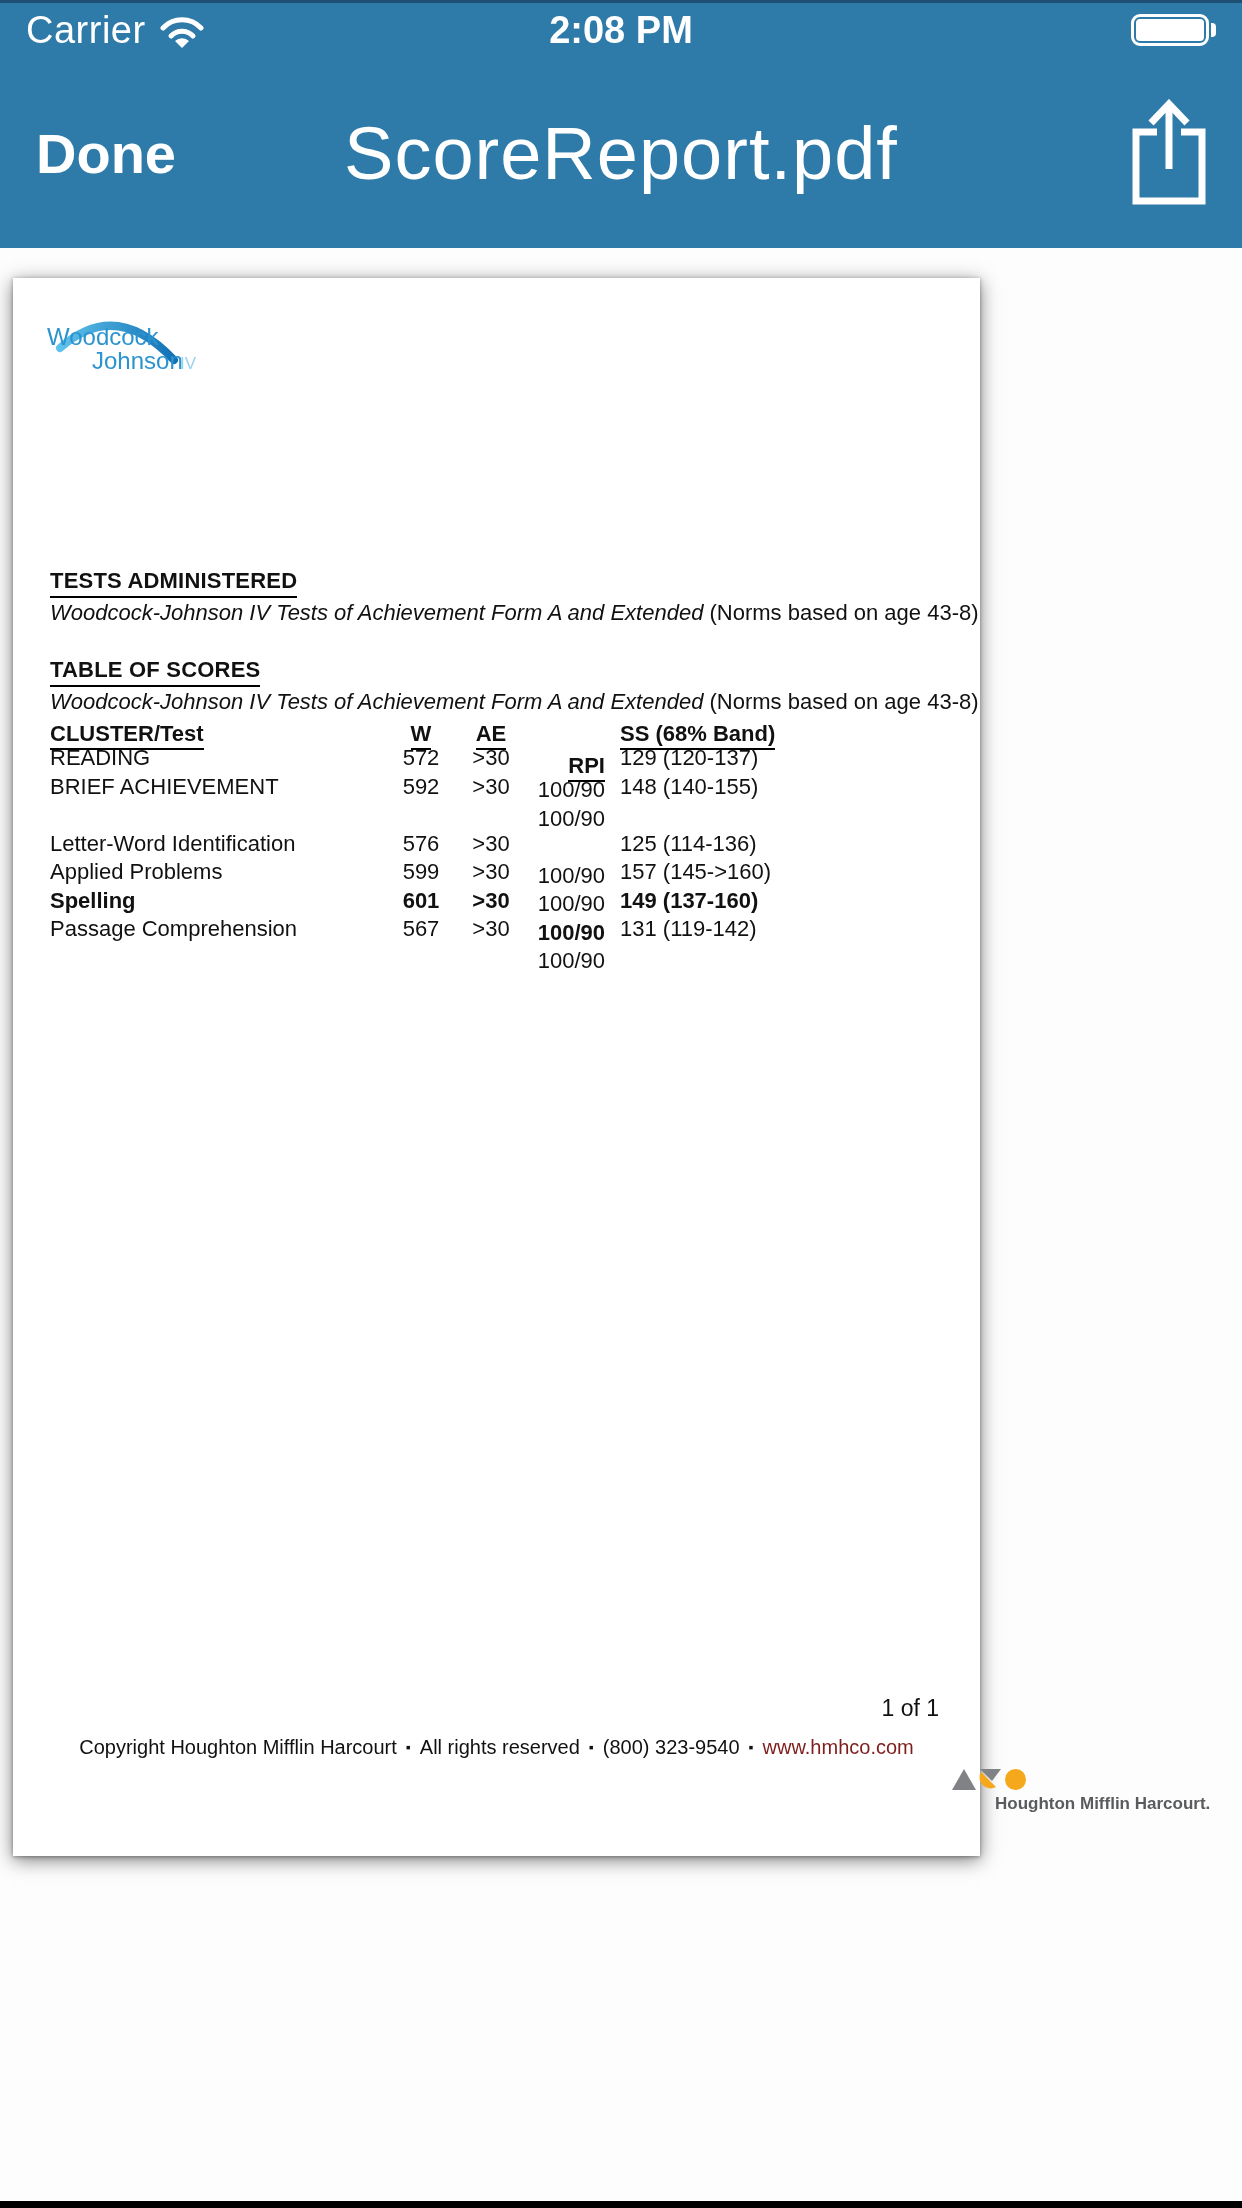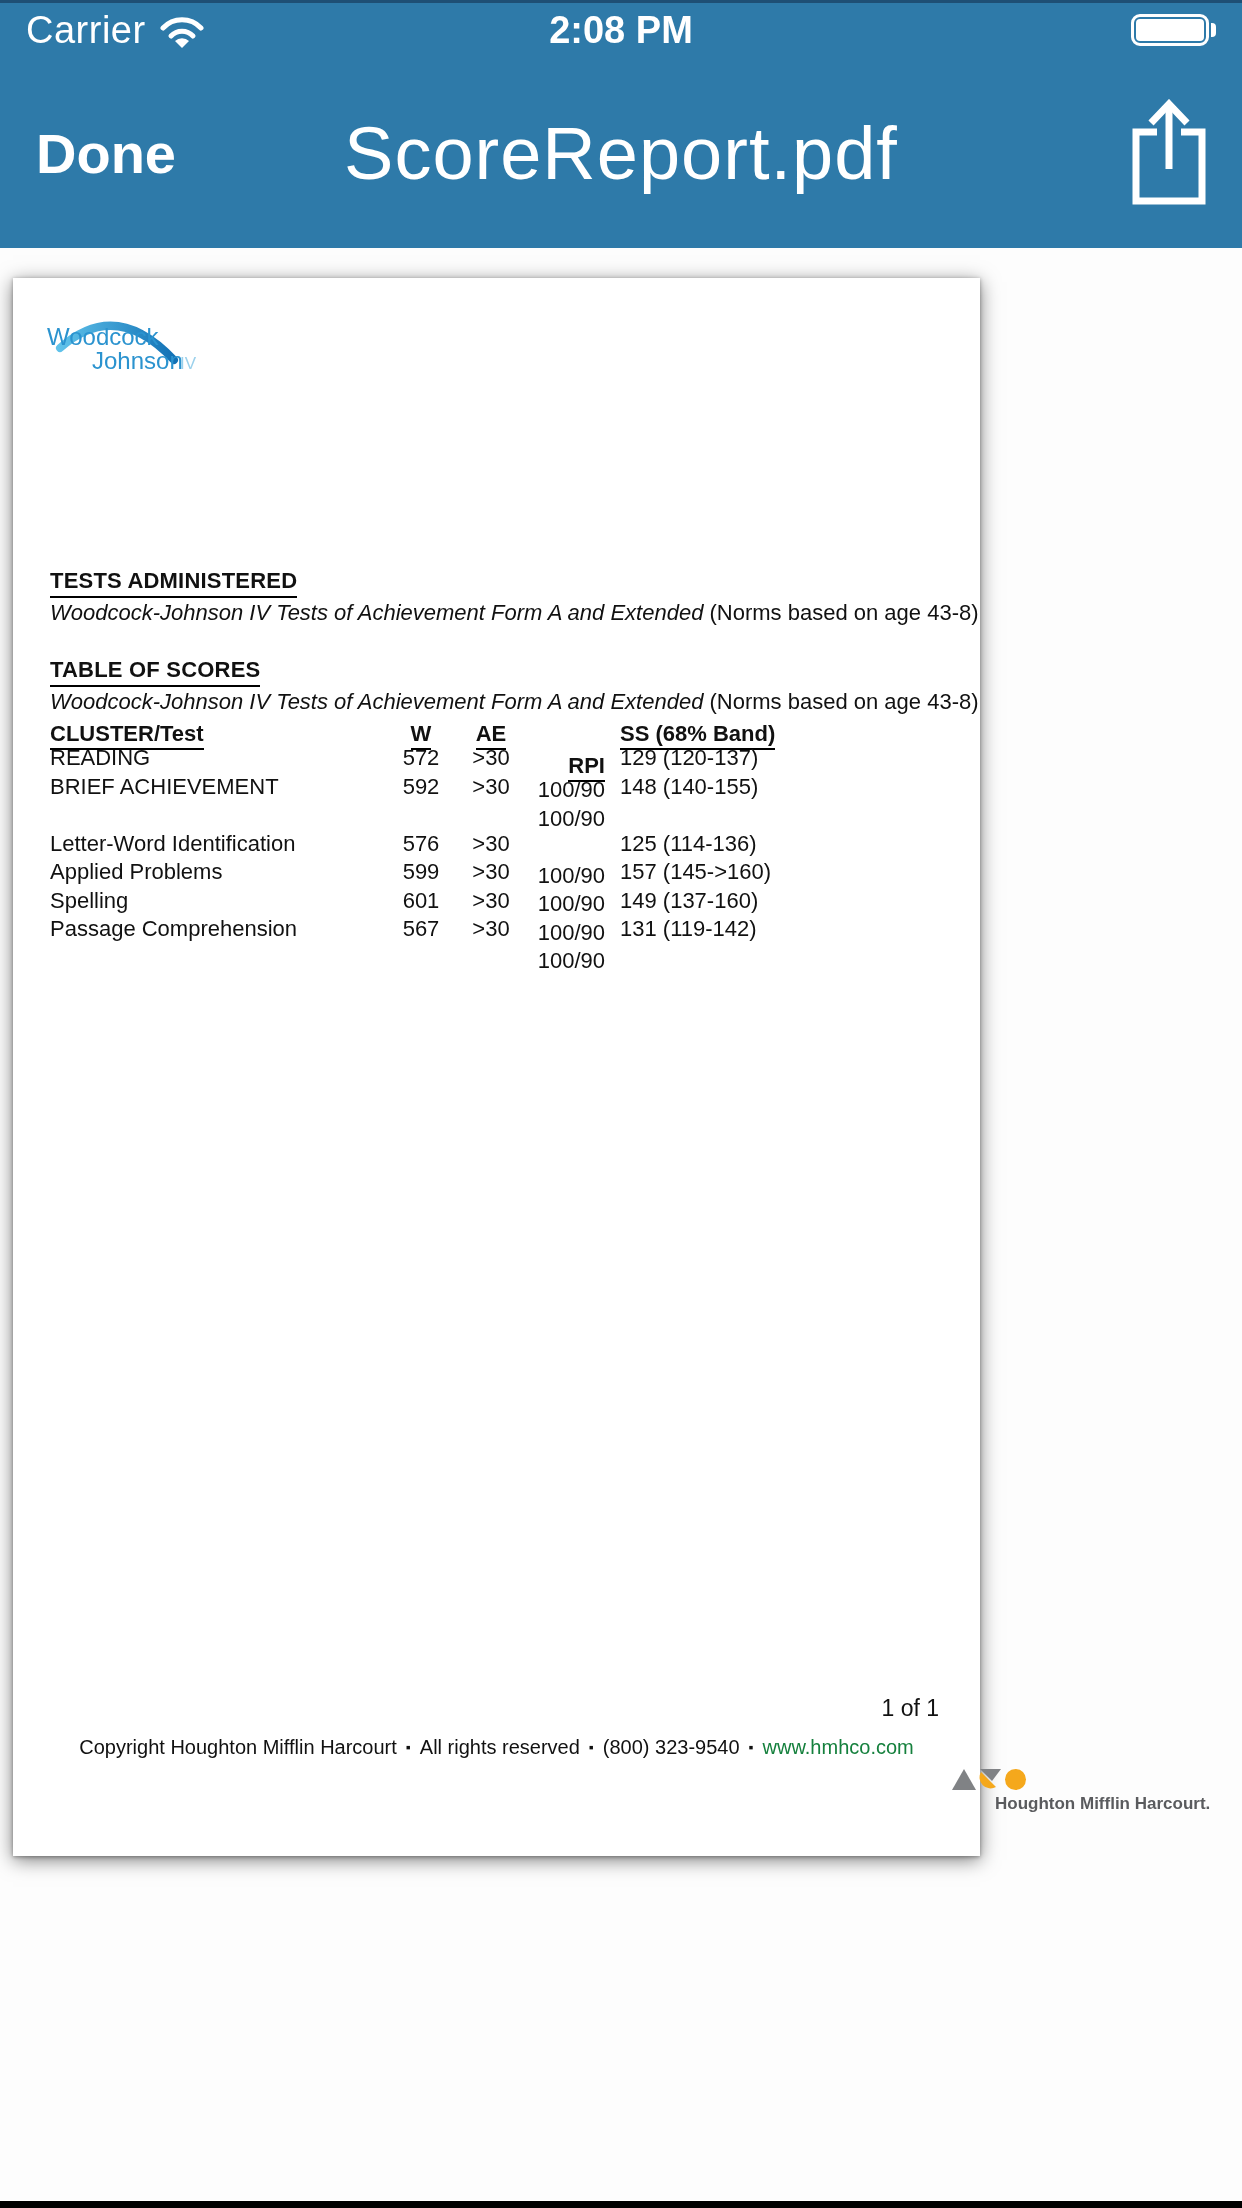"Spelling" div.trow { font-weight: none -> bold }
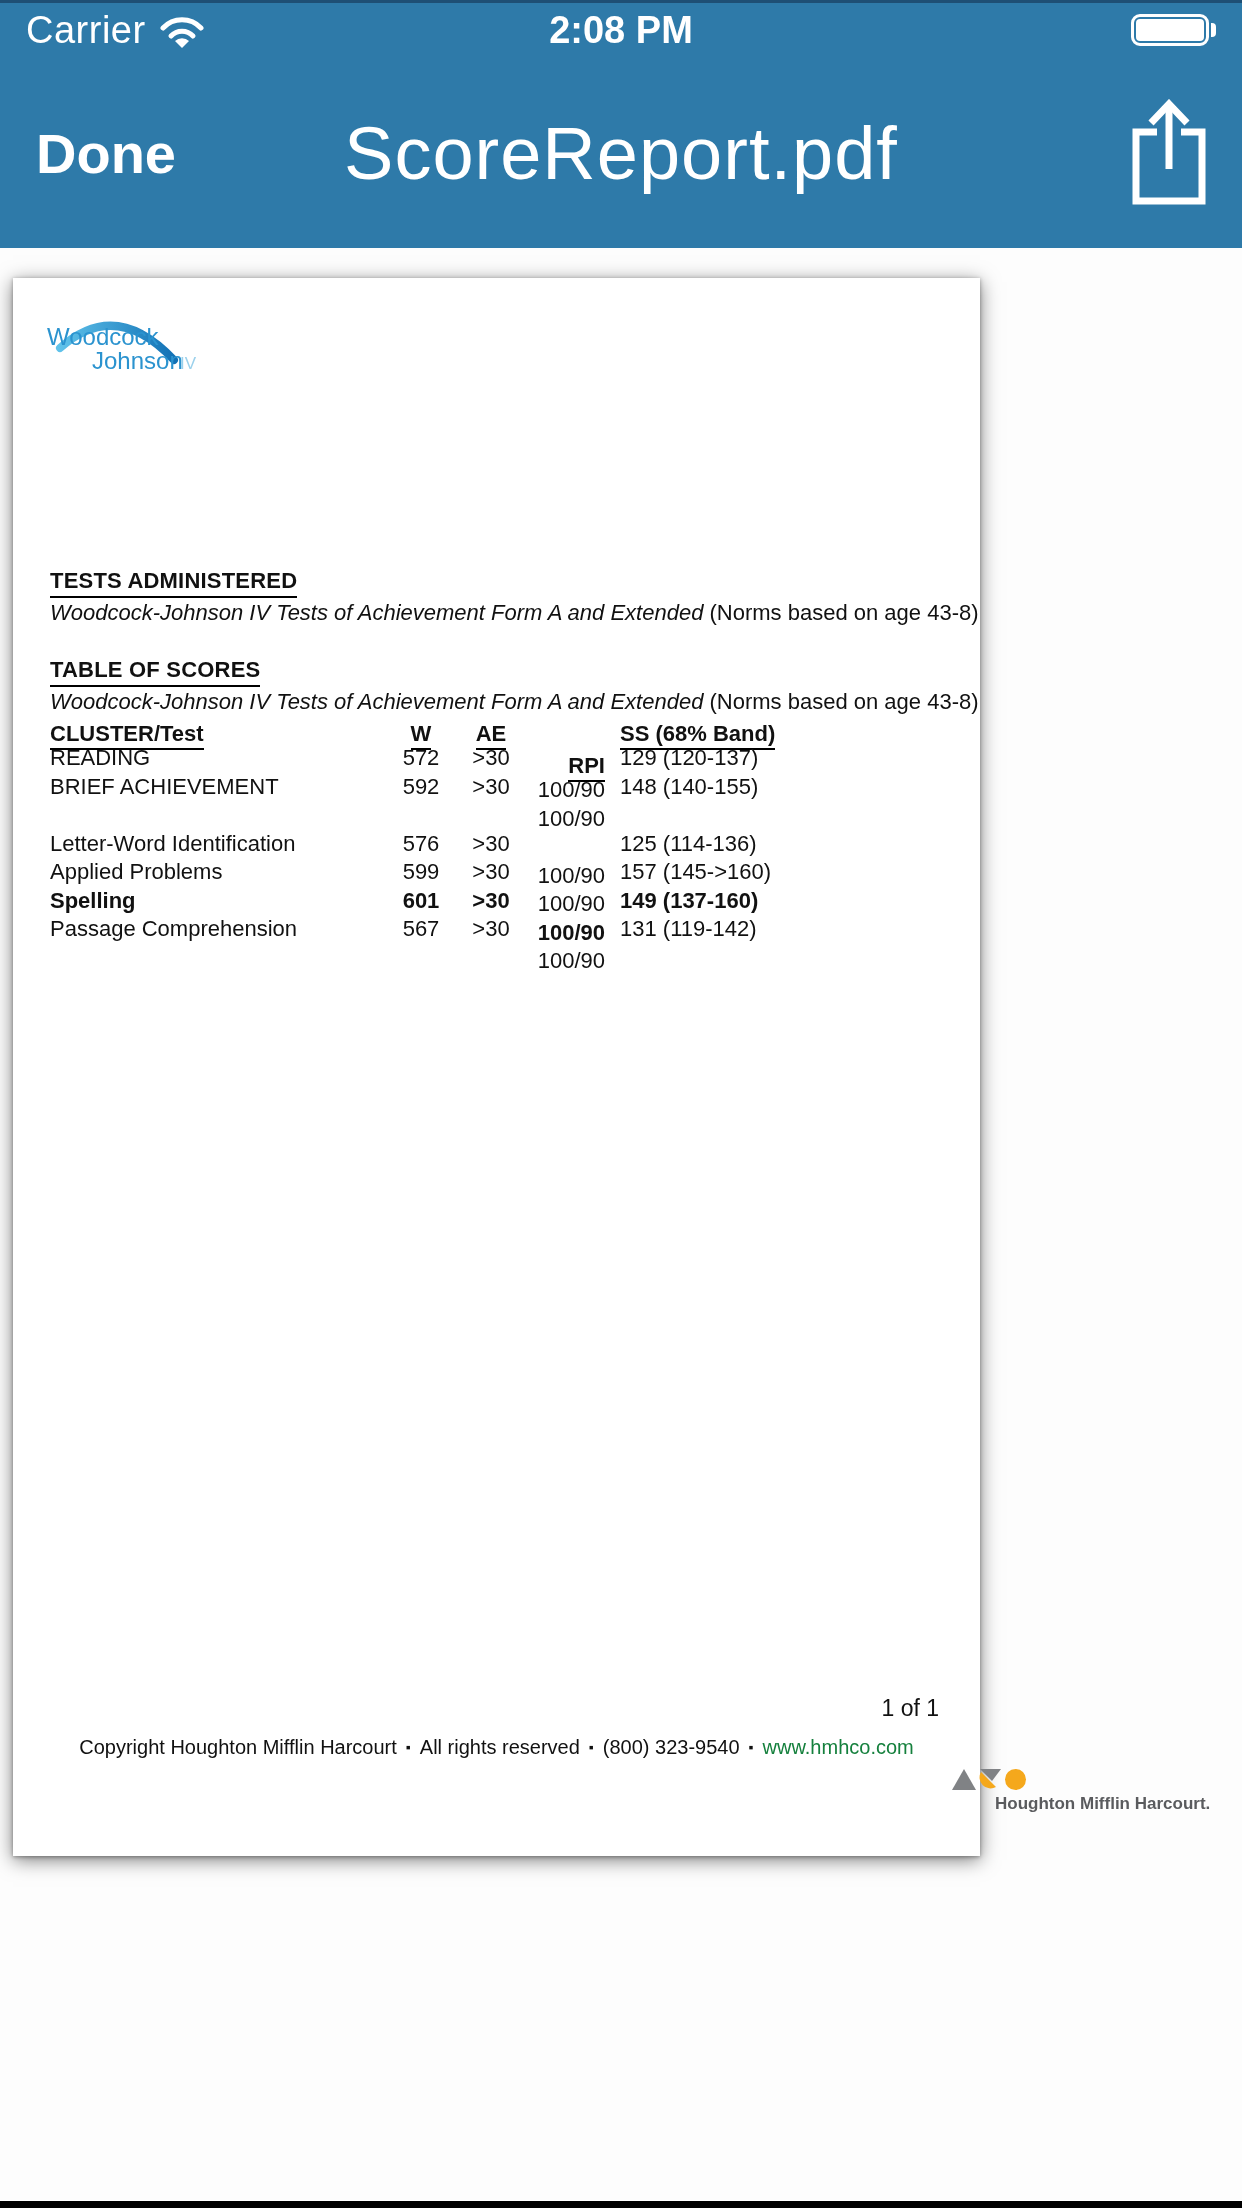"www.hmhco.com" .copyright a { color: #15803d -> #7f1d1d }
